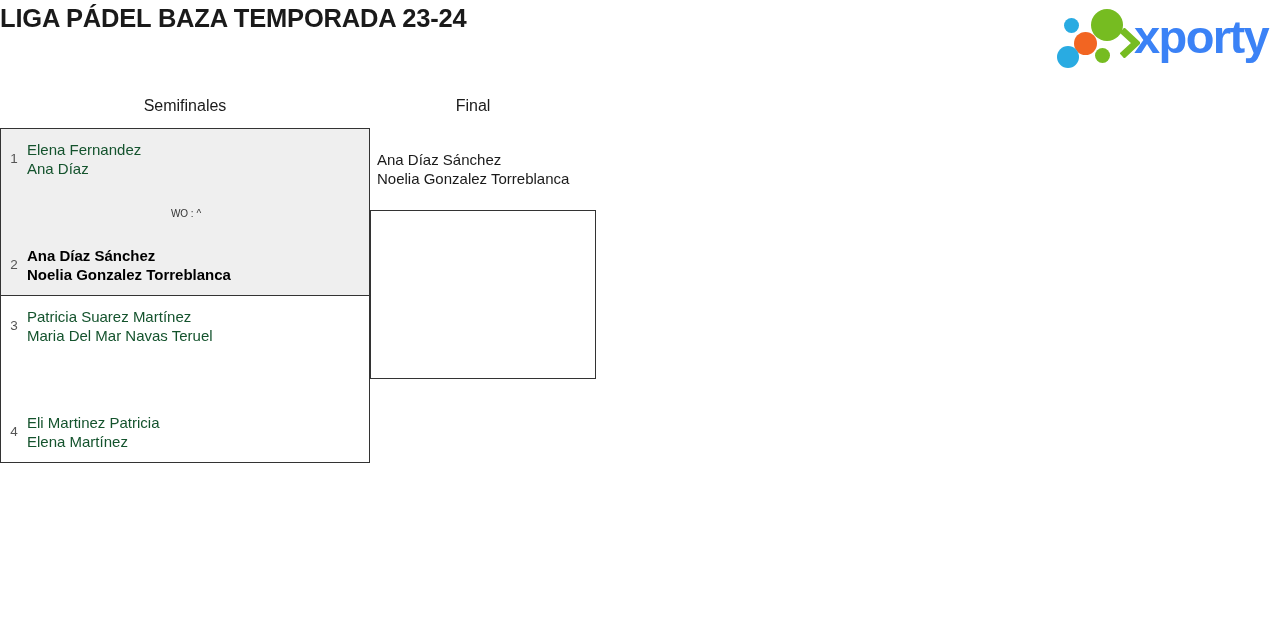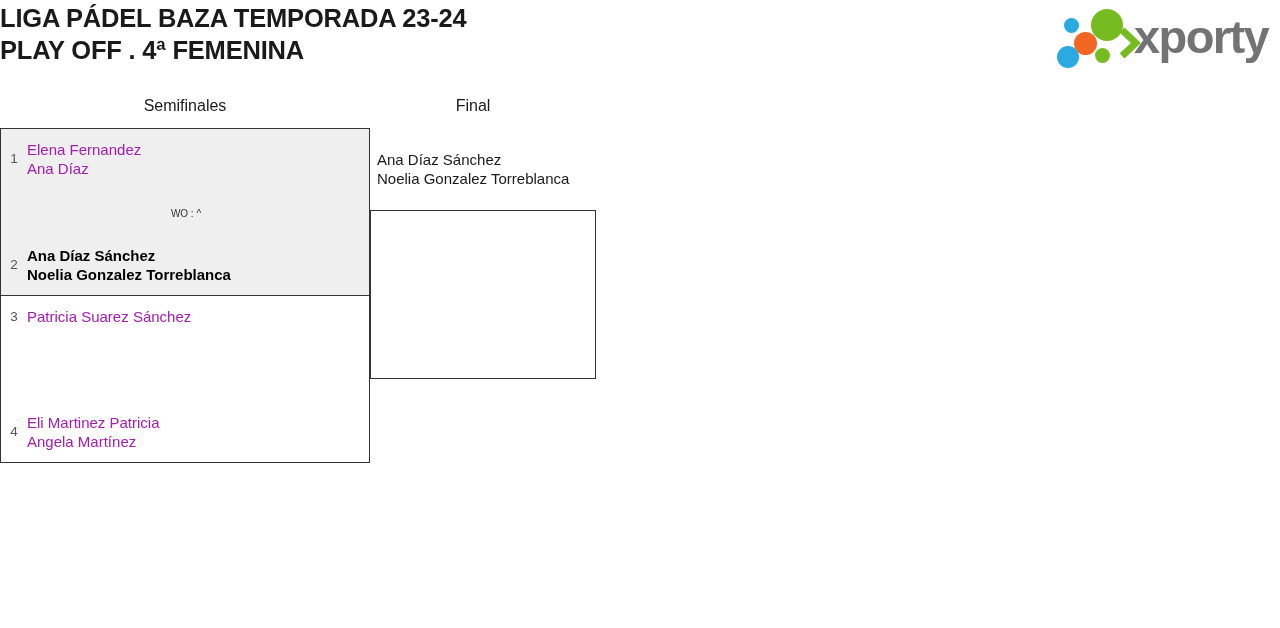"PLAY OFF . 4ª FEMENINA" span.tline { html: <span>PLAY OFF . 4ª FEMENINA</span> -> none }
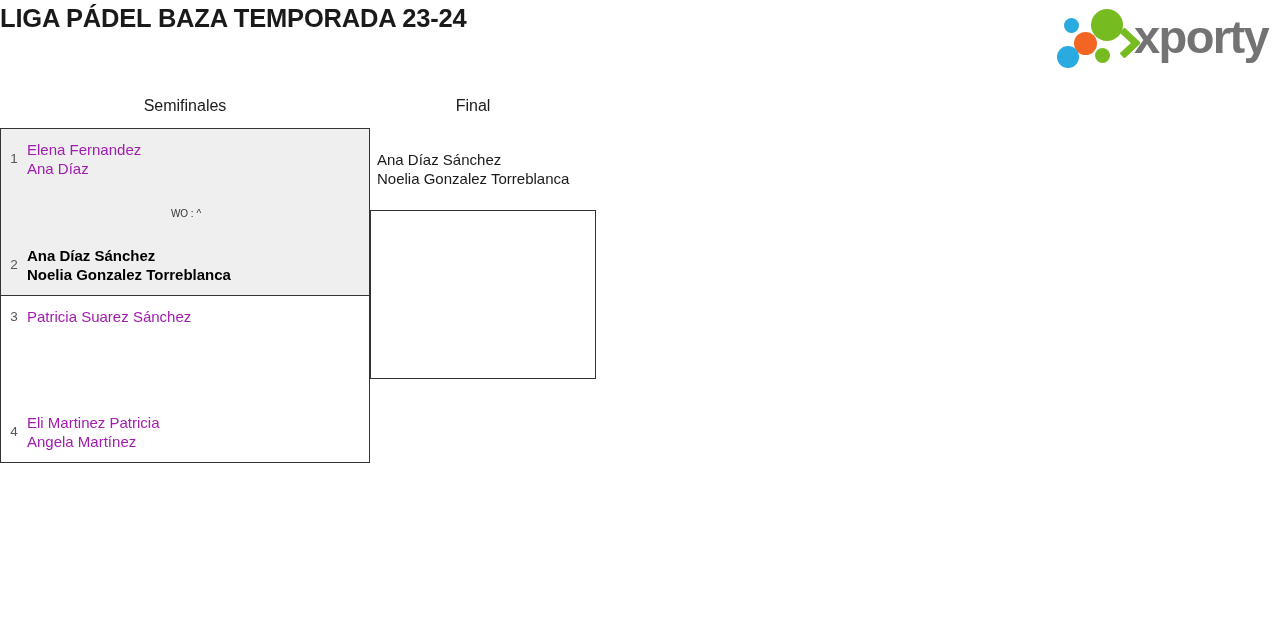"xporty" #logo-word { color: #737373 -> #3b82f6 }
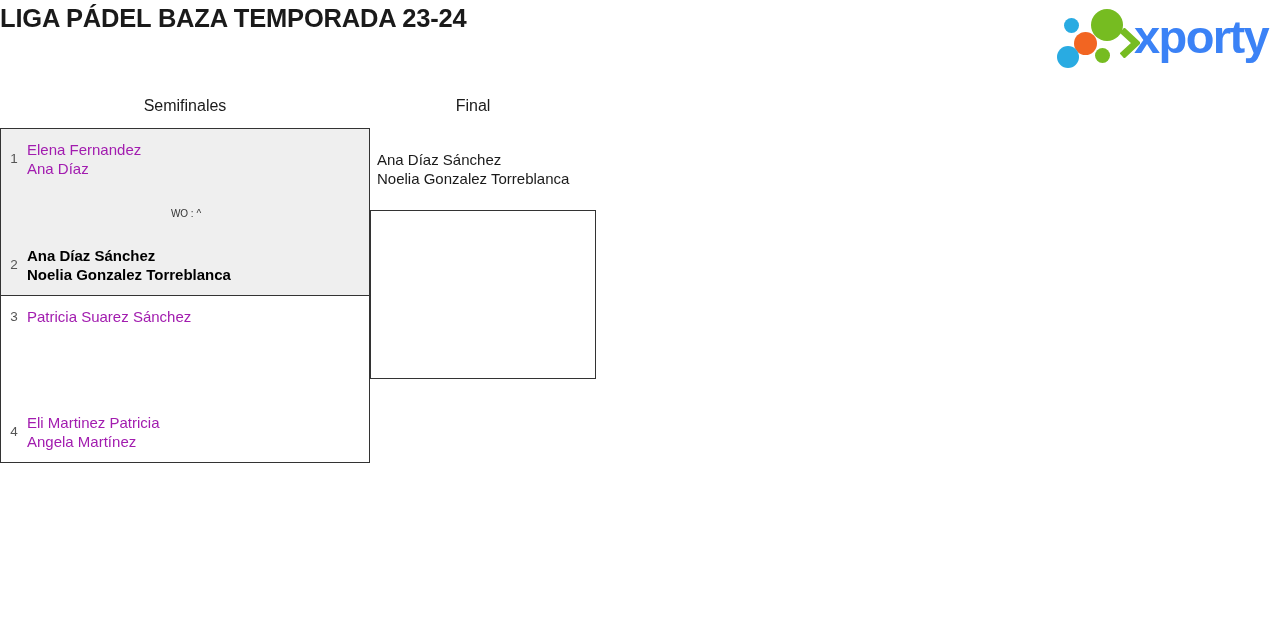"Elena Fernandez" .players { color: #a21caf -> #14532d }
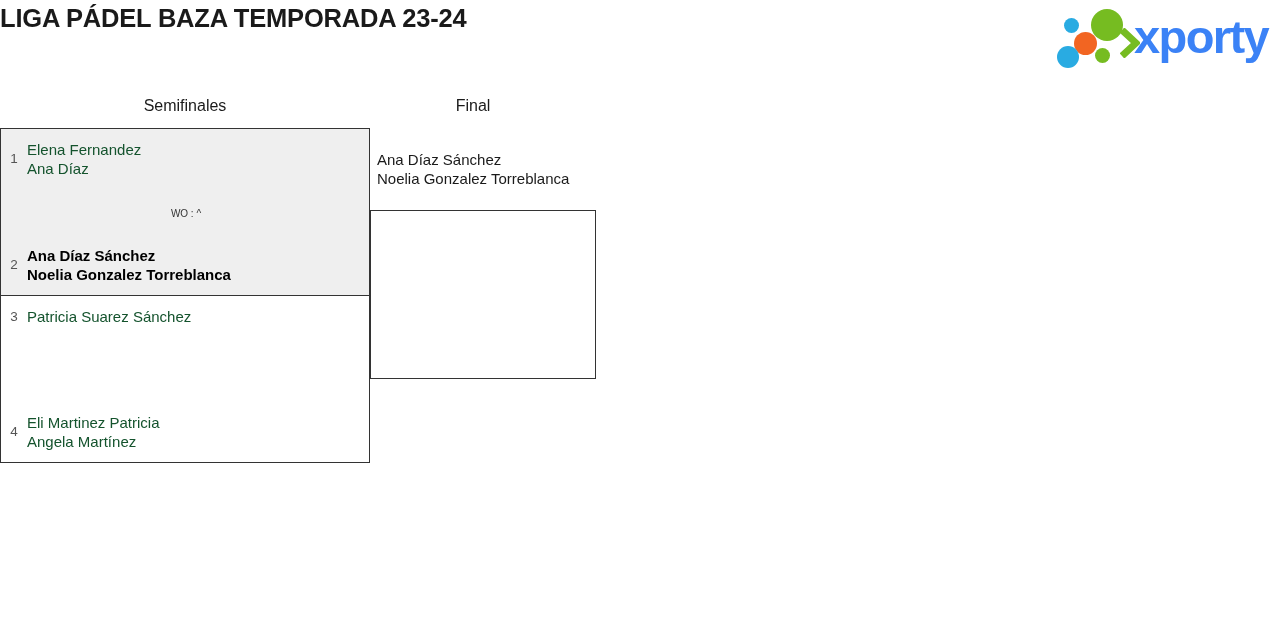"Patricia Suarez Sánchez" span.pl { text: Sánchez -> Martínez }
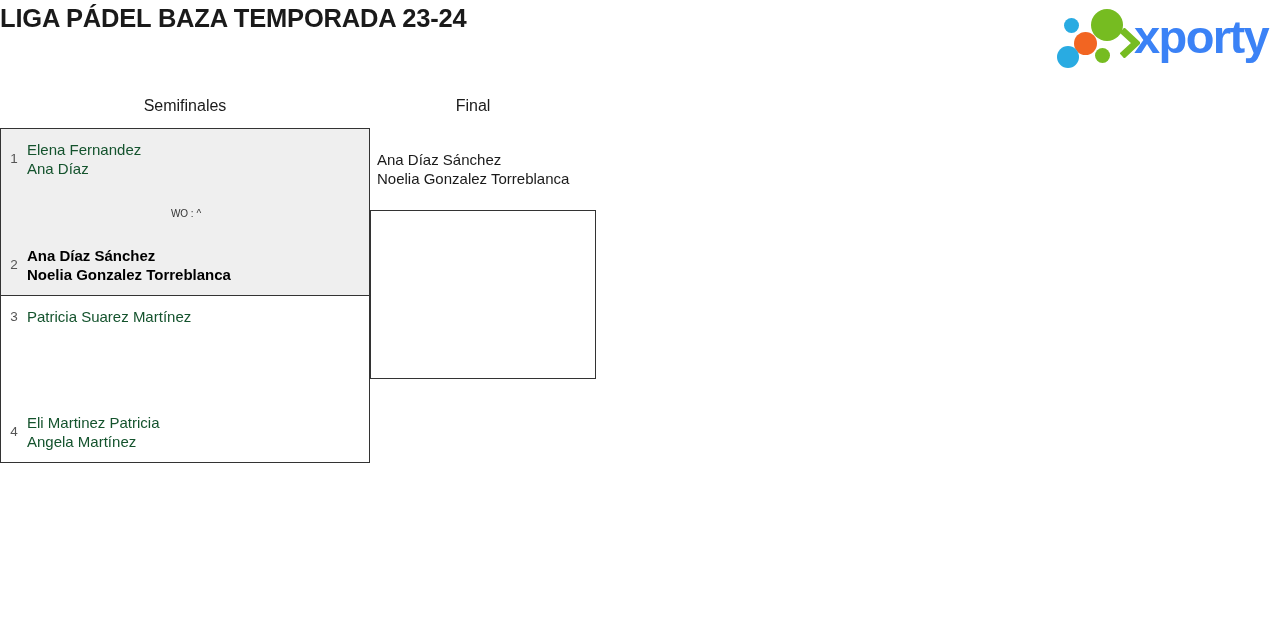"Maria Del Mar Navas Teruel" span.pl { html: none -> <span>Maria Del Mar Navas Teruel</span> }
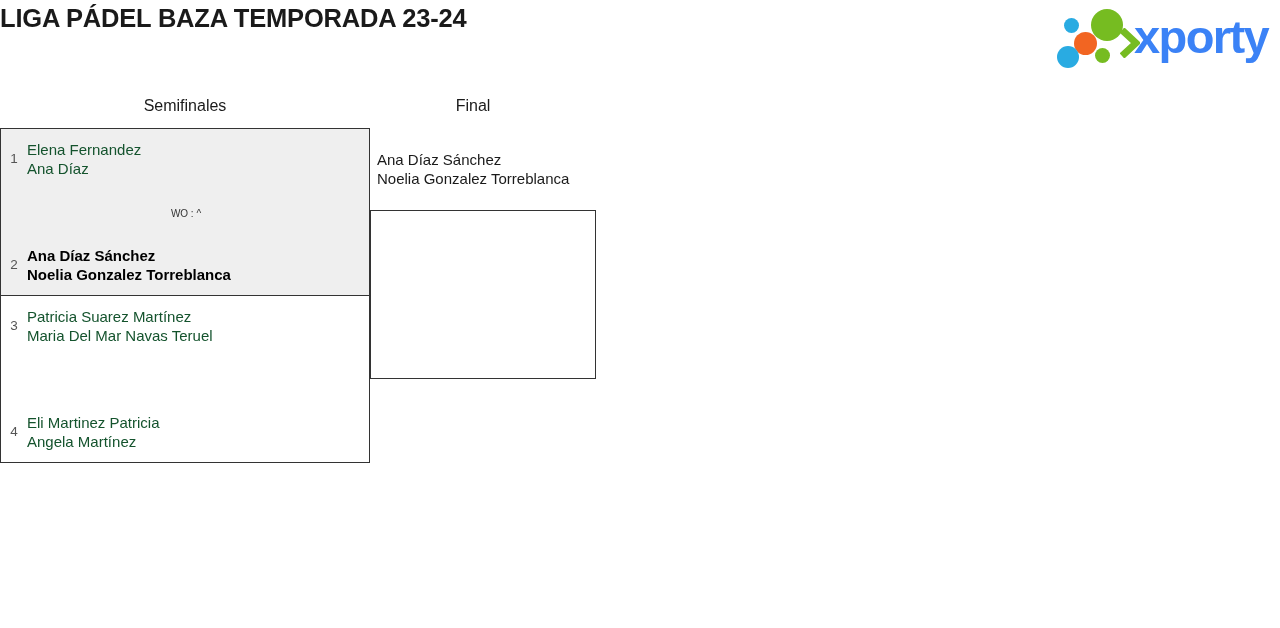"Angela Martínez" span.pl { text: Angela -> Elena }
